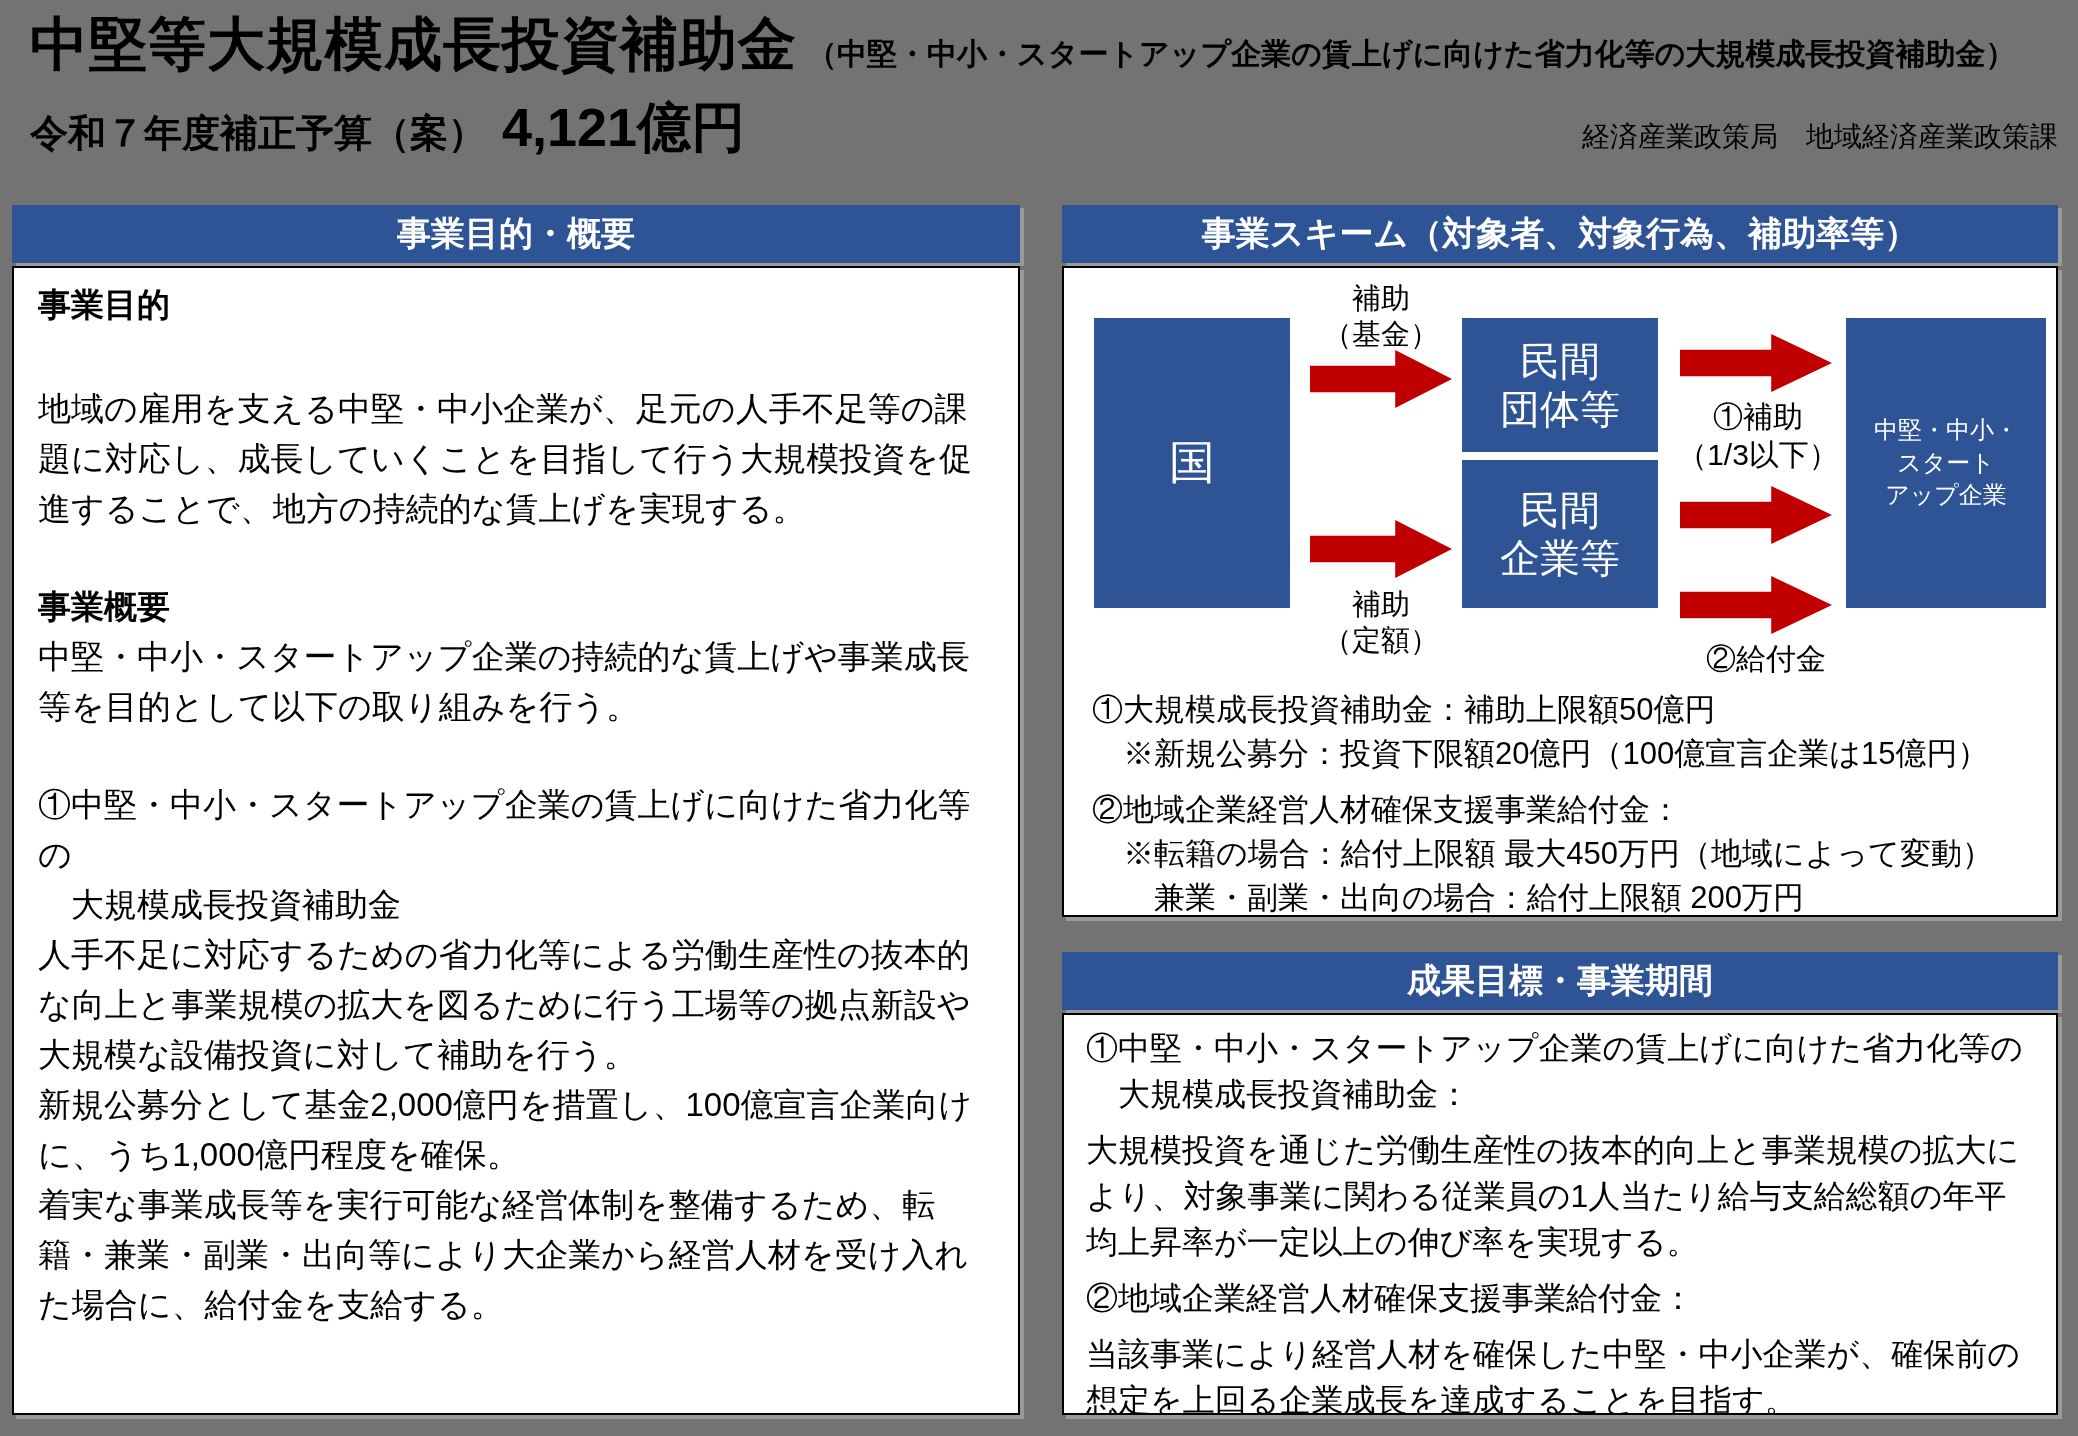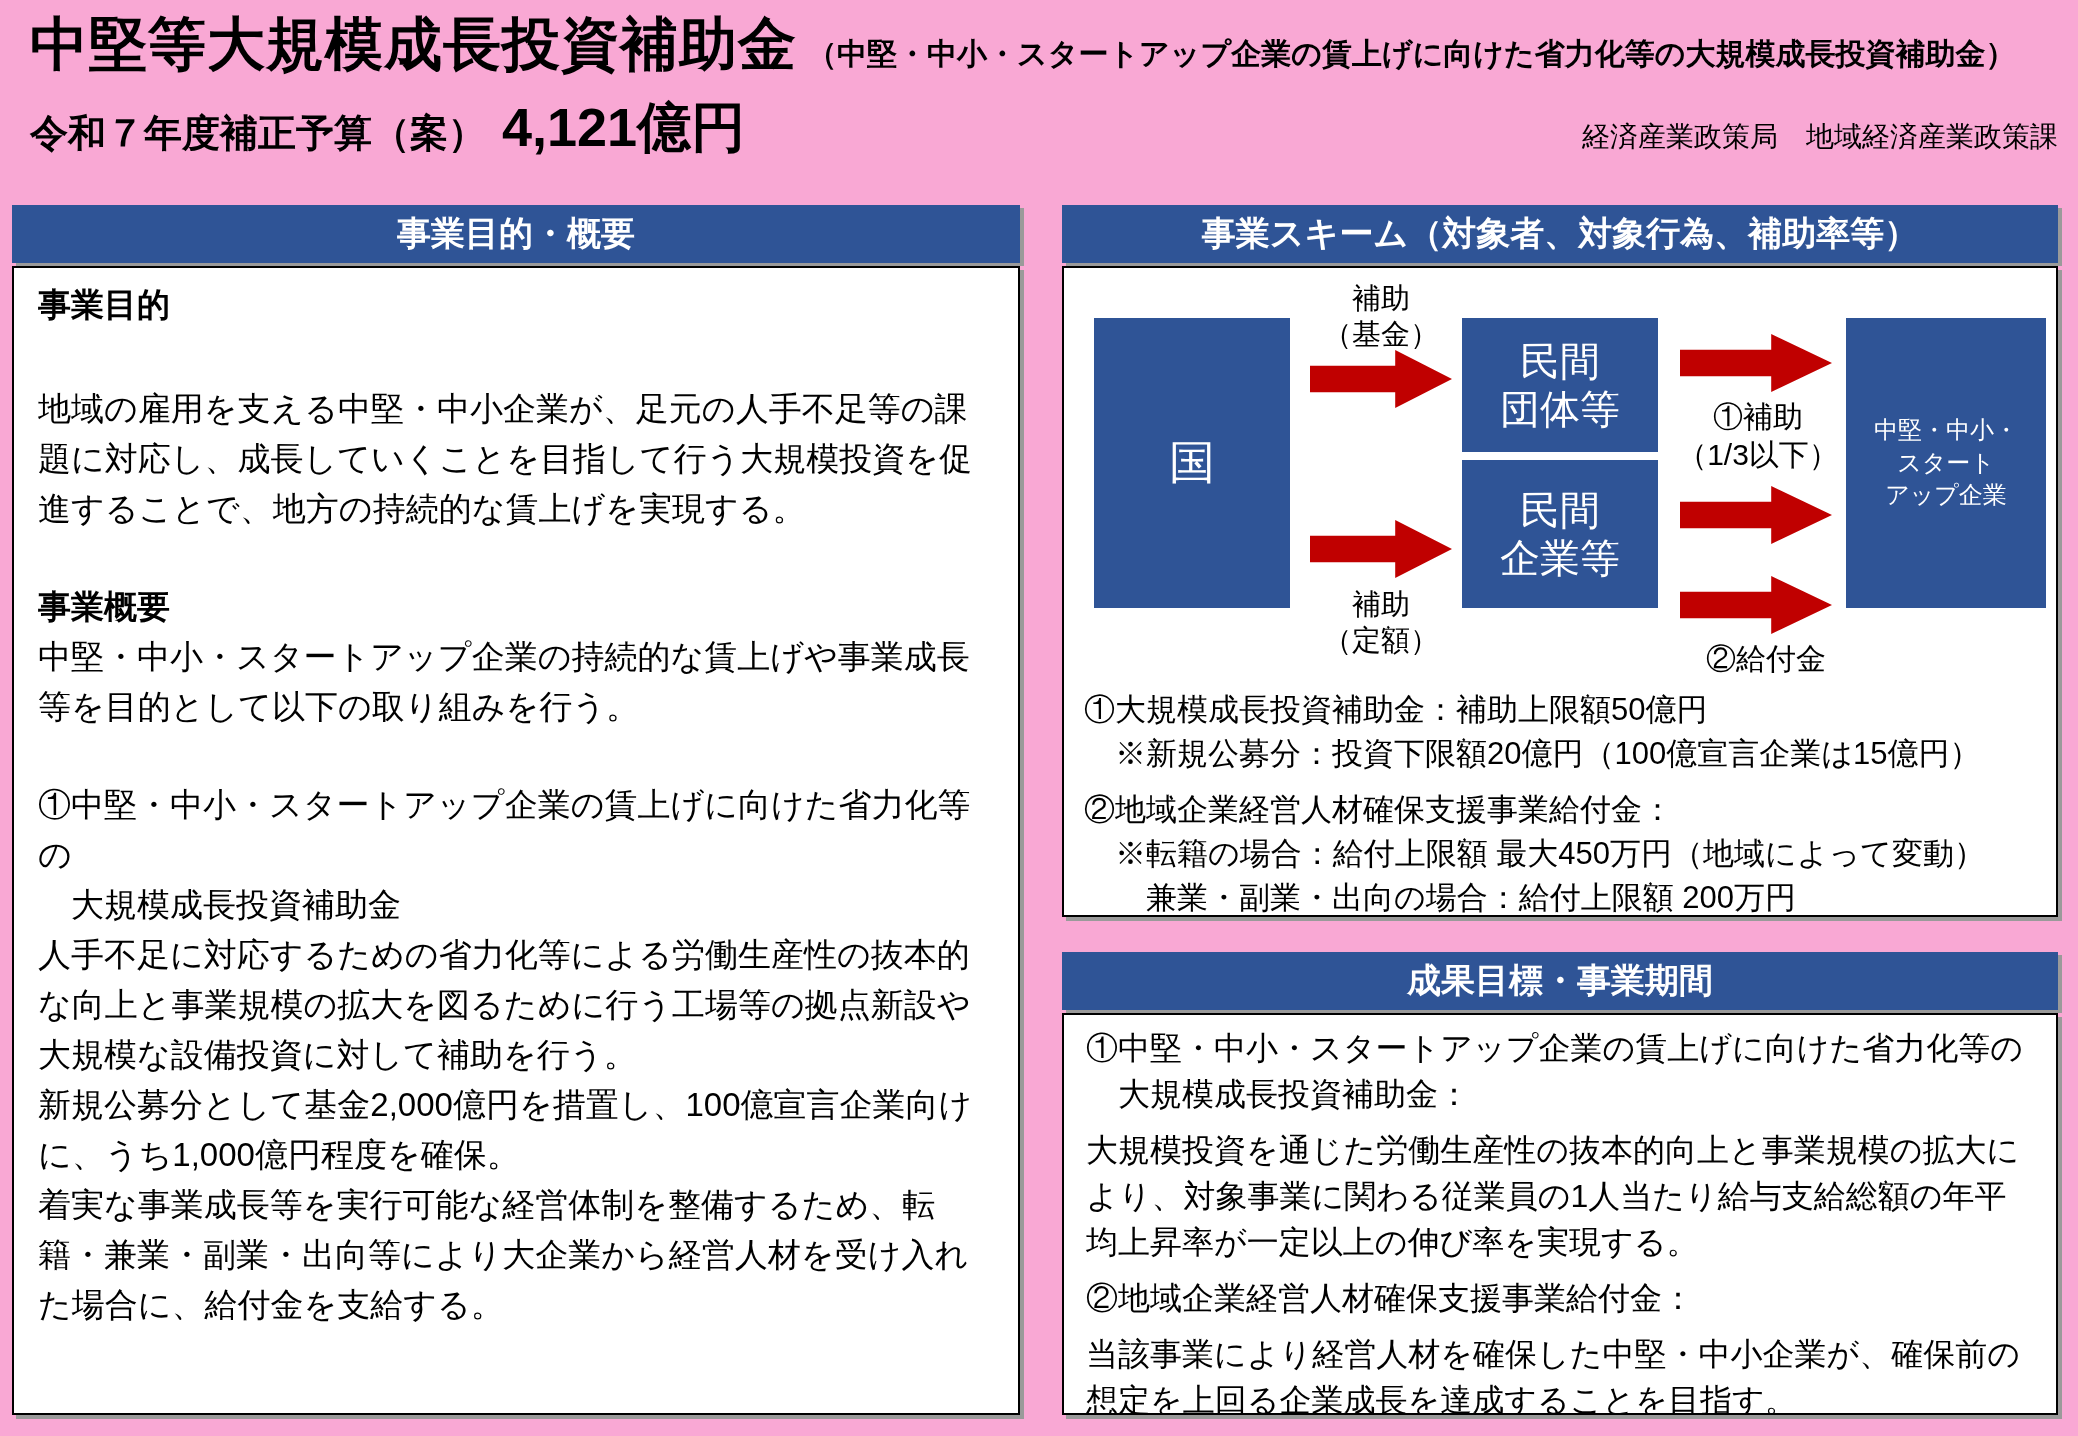"中堅等大規模成長投資補助金" .page { background: #f9a8d4 -> #737373 }
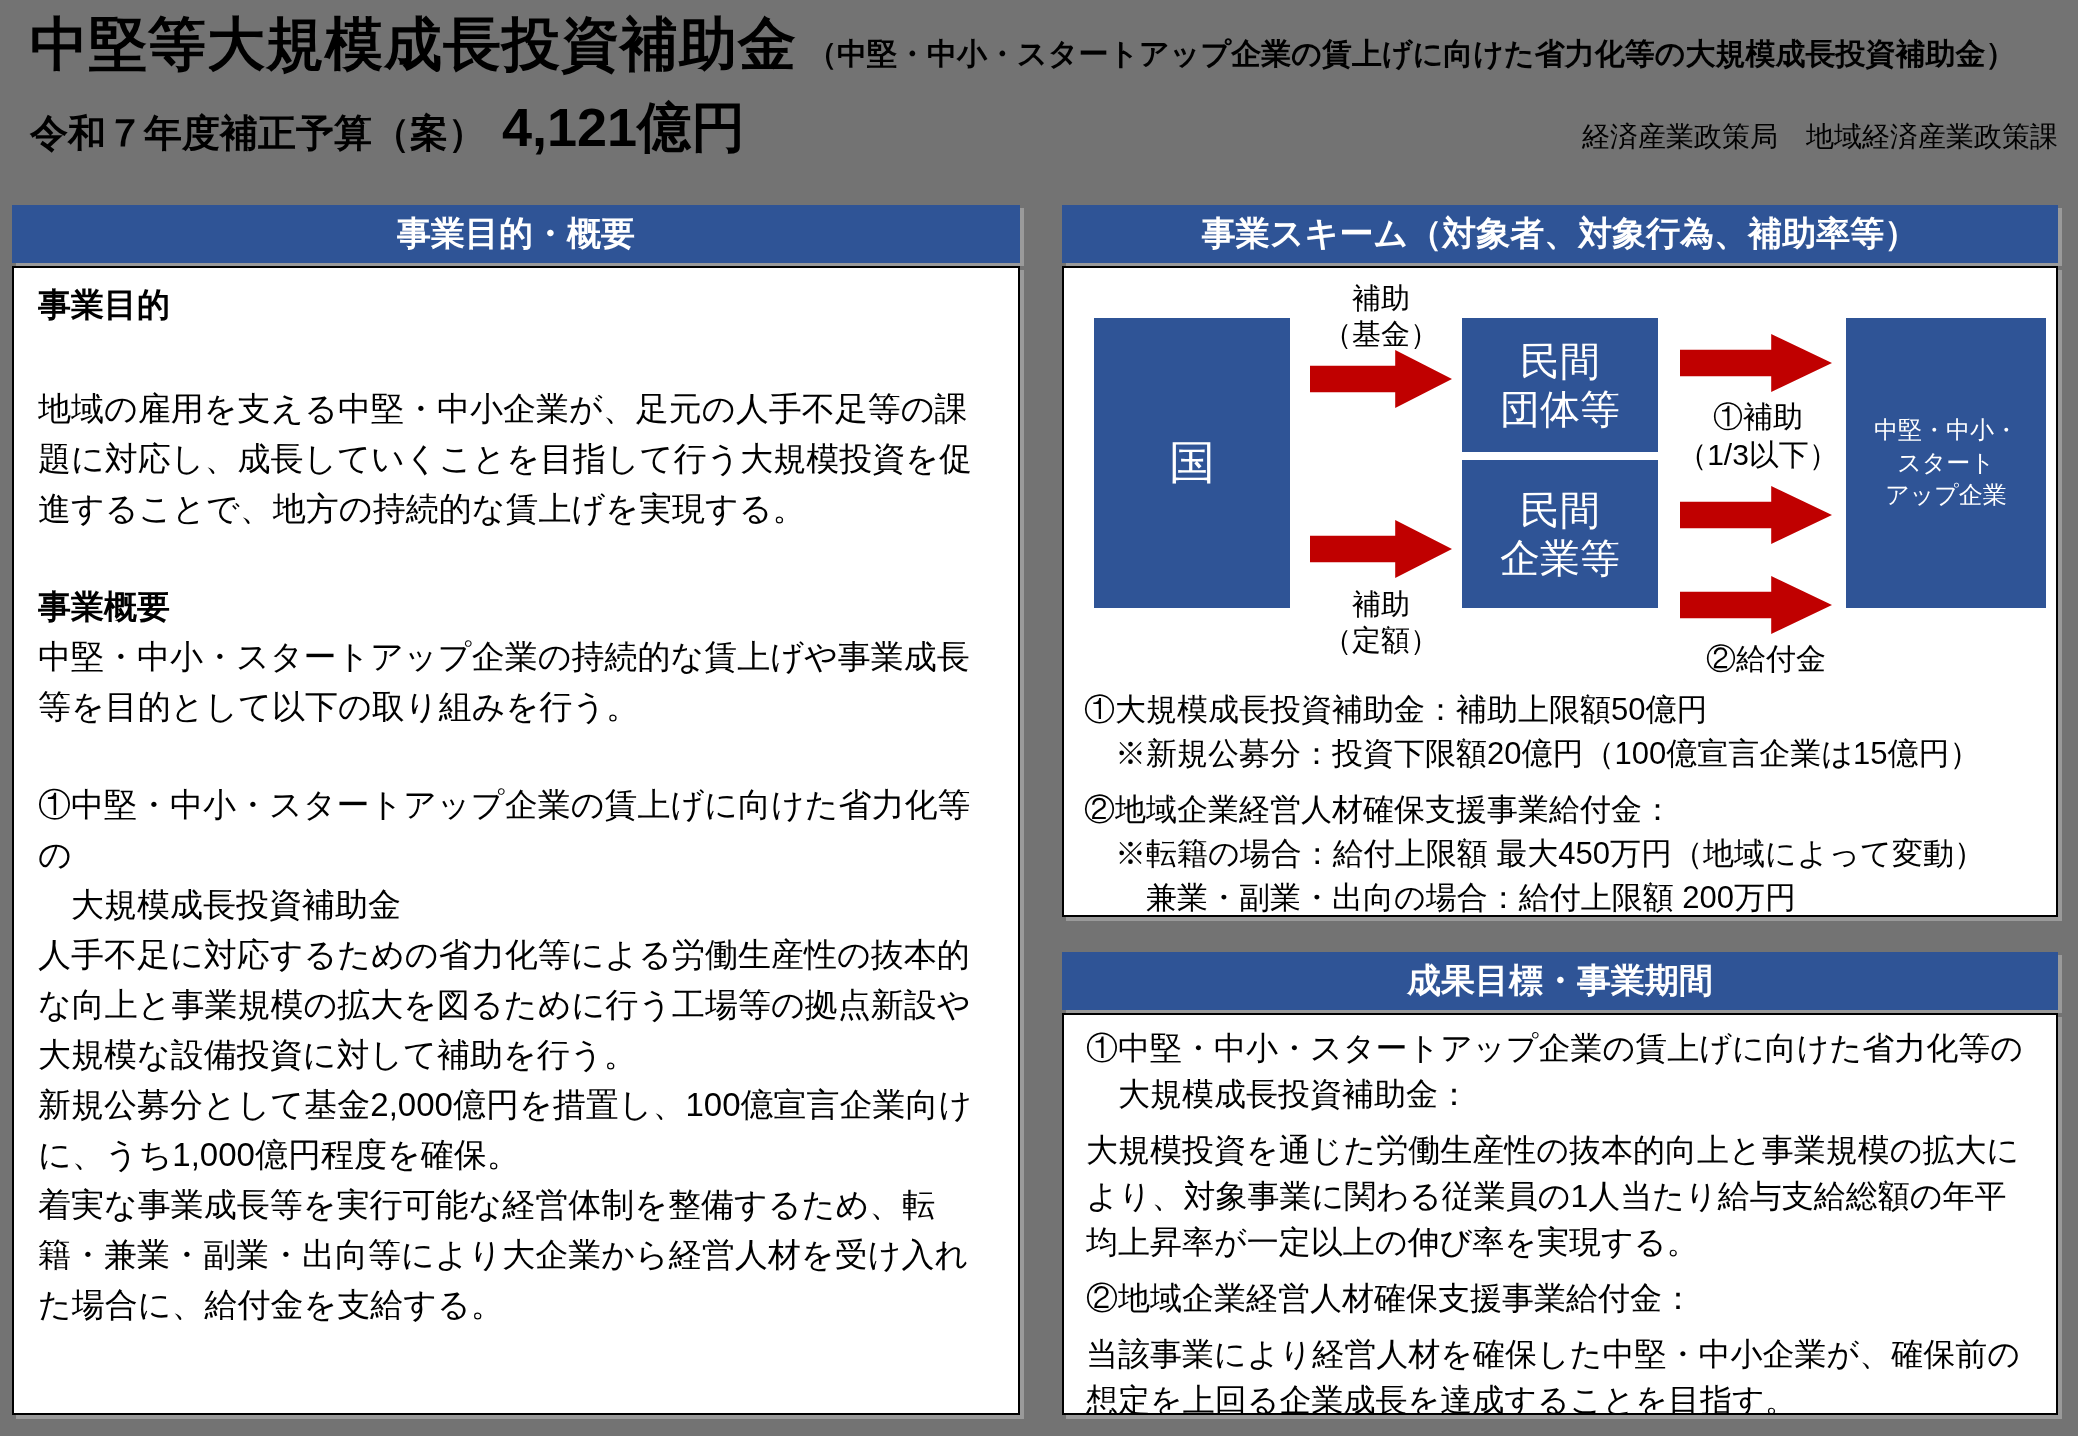"①大規模成長投資補助金：補助上限額50億円" .scheme-notes { padding: 0 20px -> 0 28px }
